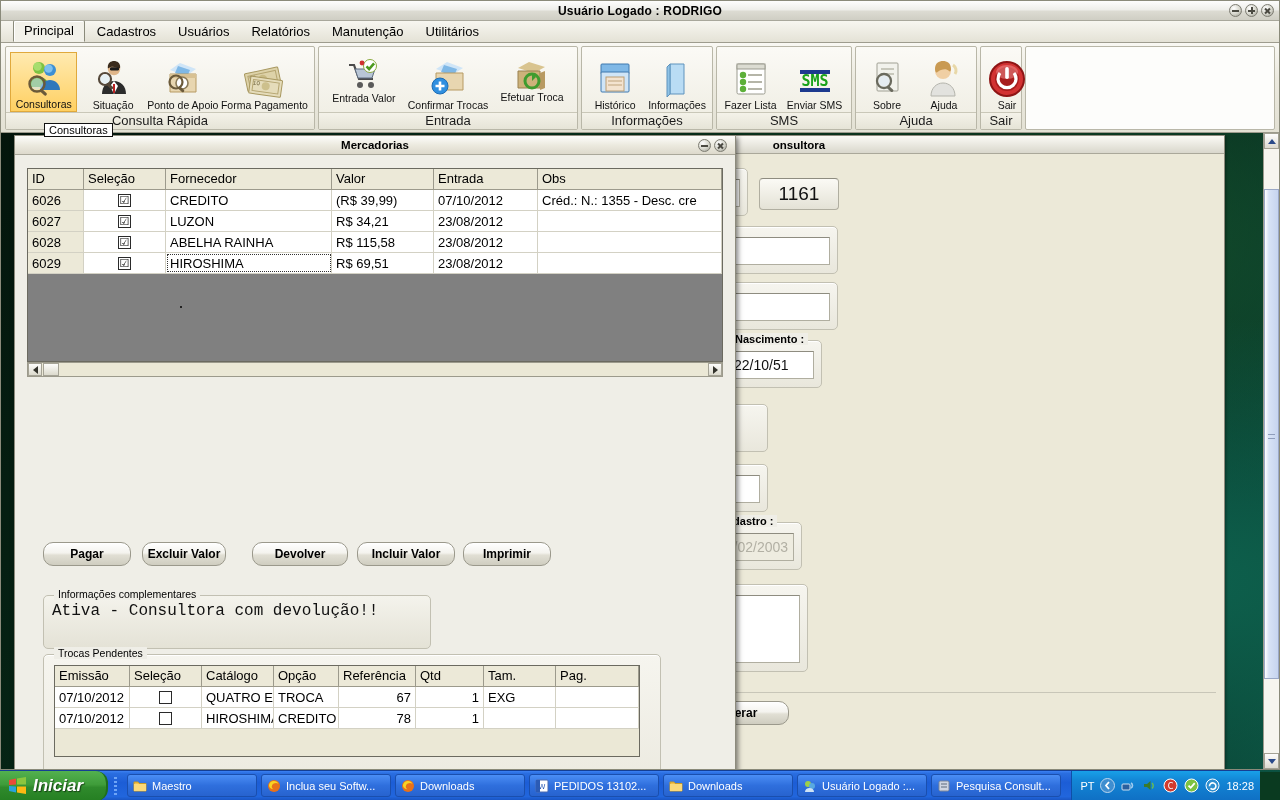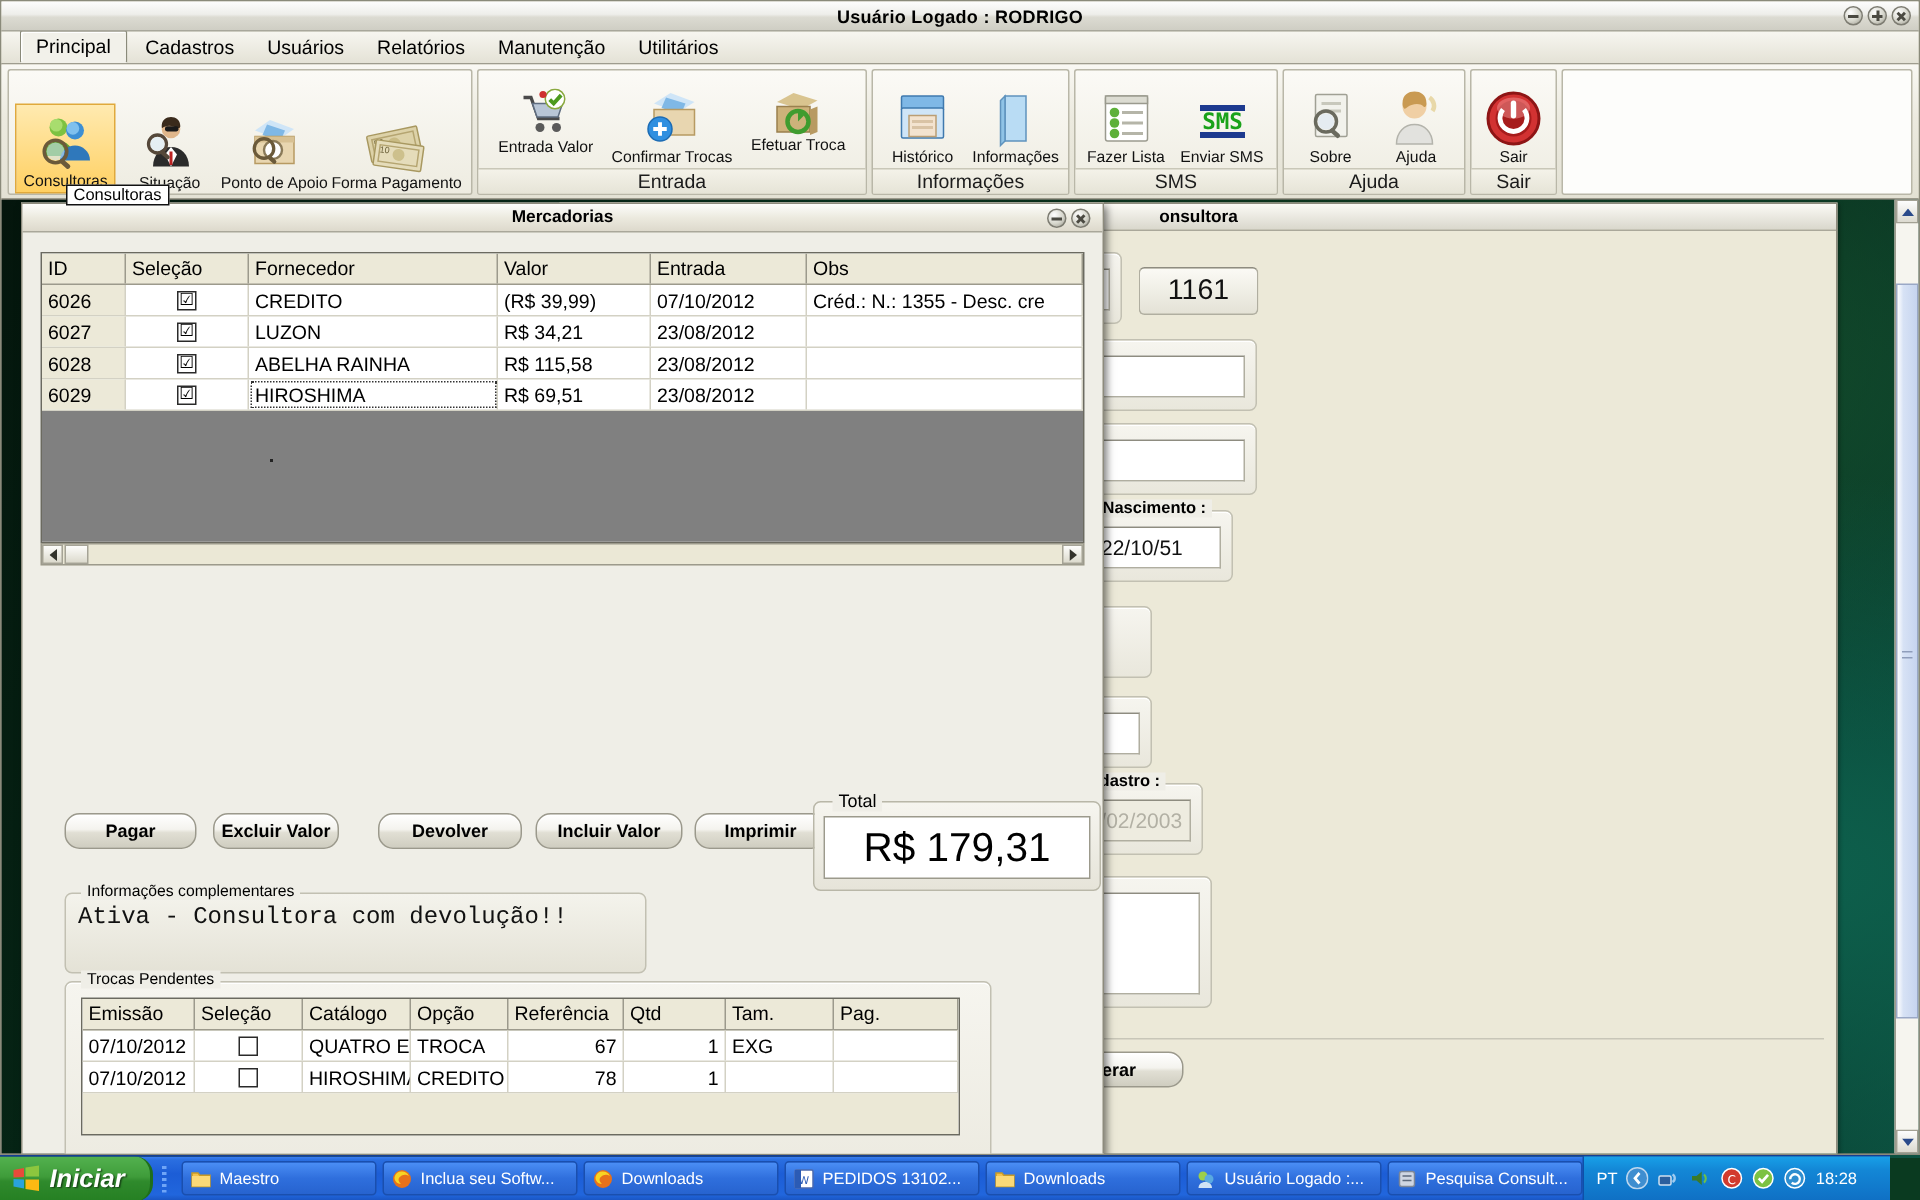"Sair" div.rgroup { width: 58px -> 42px }
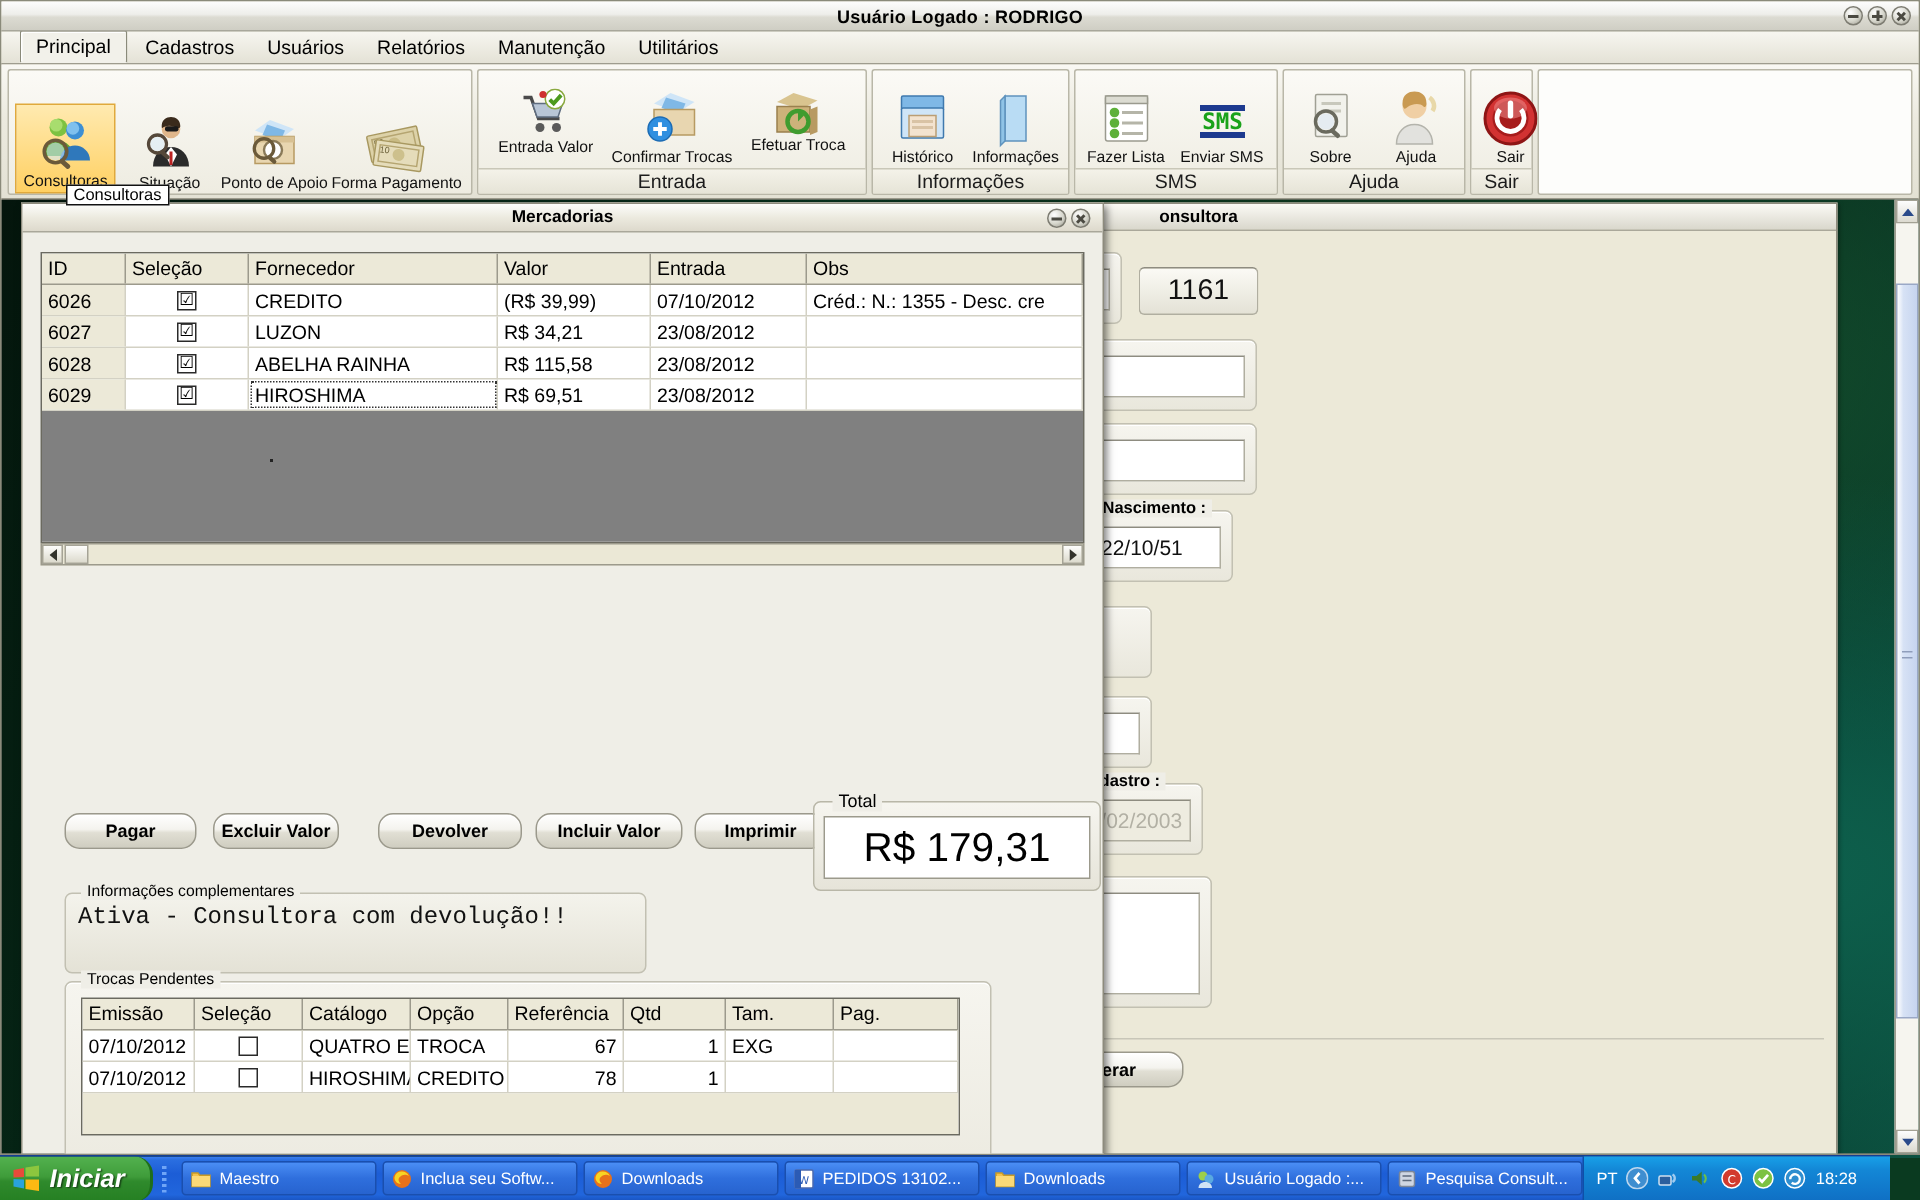"Consulta Rápida" div.gtitle { html: none -> <div>Consulta Rápida</div> }
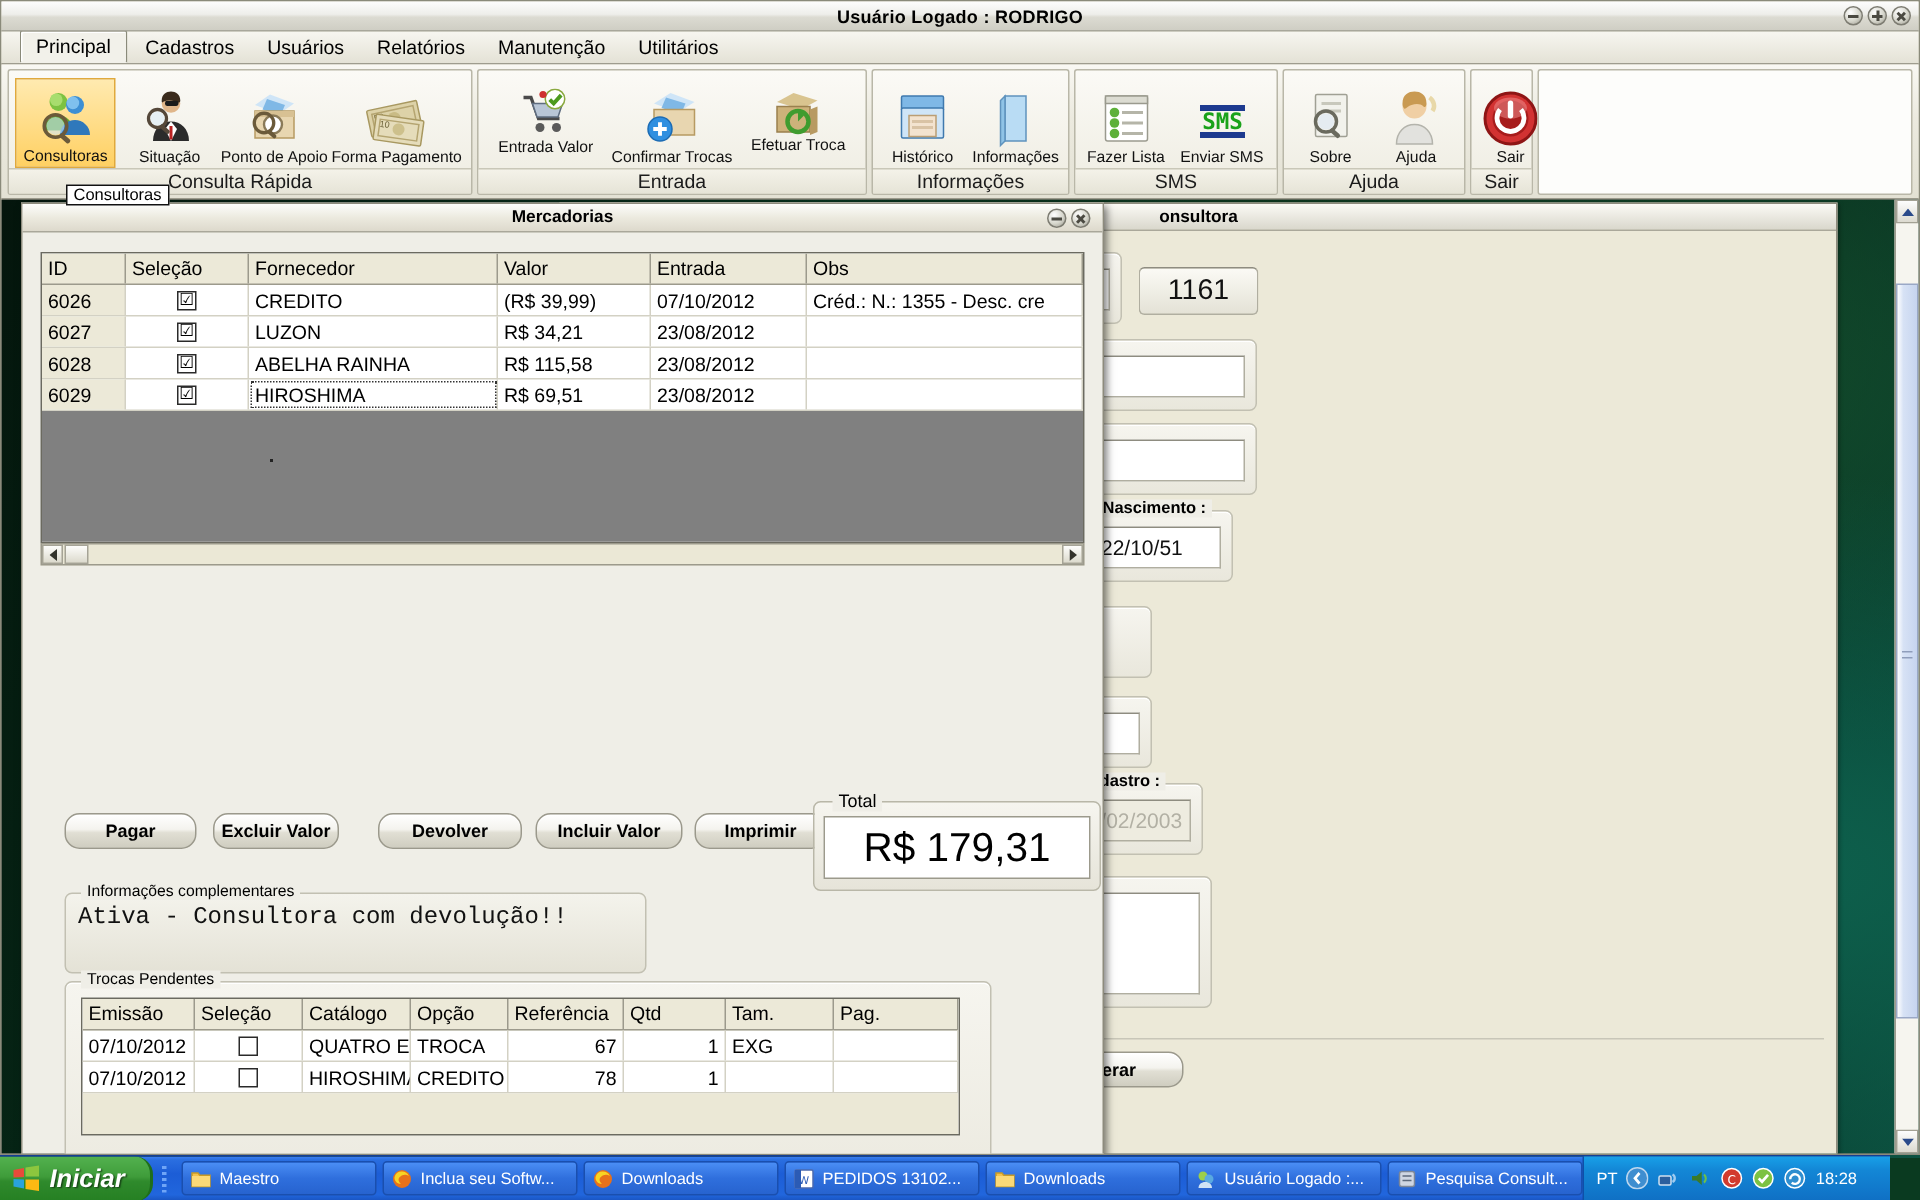"Total" div.total-box { html: <div> <div>Total</div> <div>R$ 179,31</div> </div> -> none }
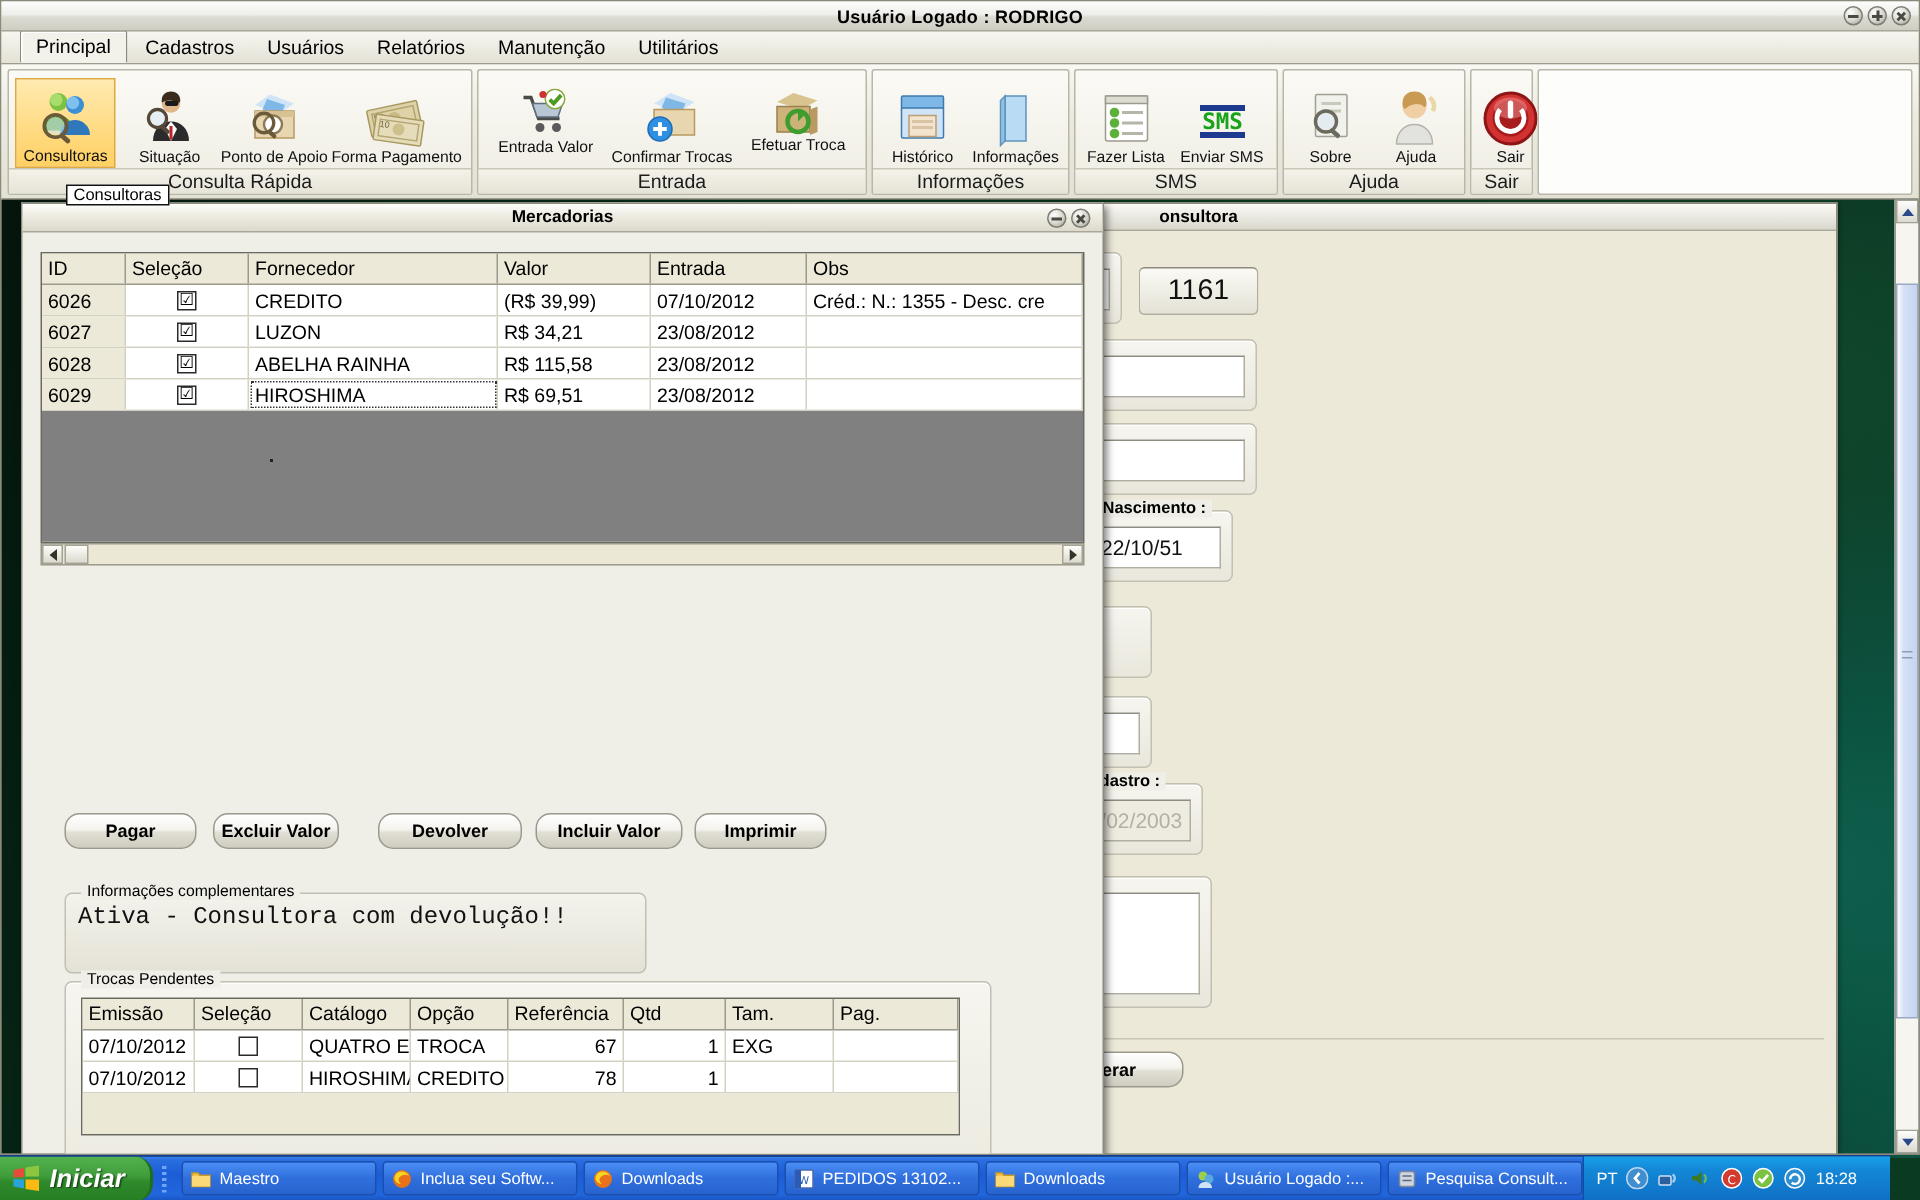"PT" #tray { padding: 0 22px 0 8px -> 0 6px 0 8px }
